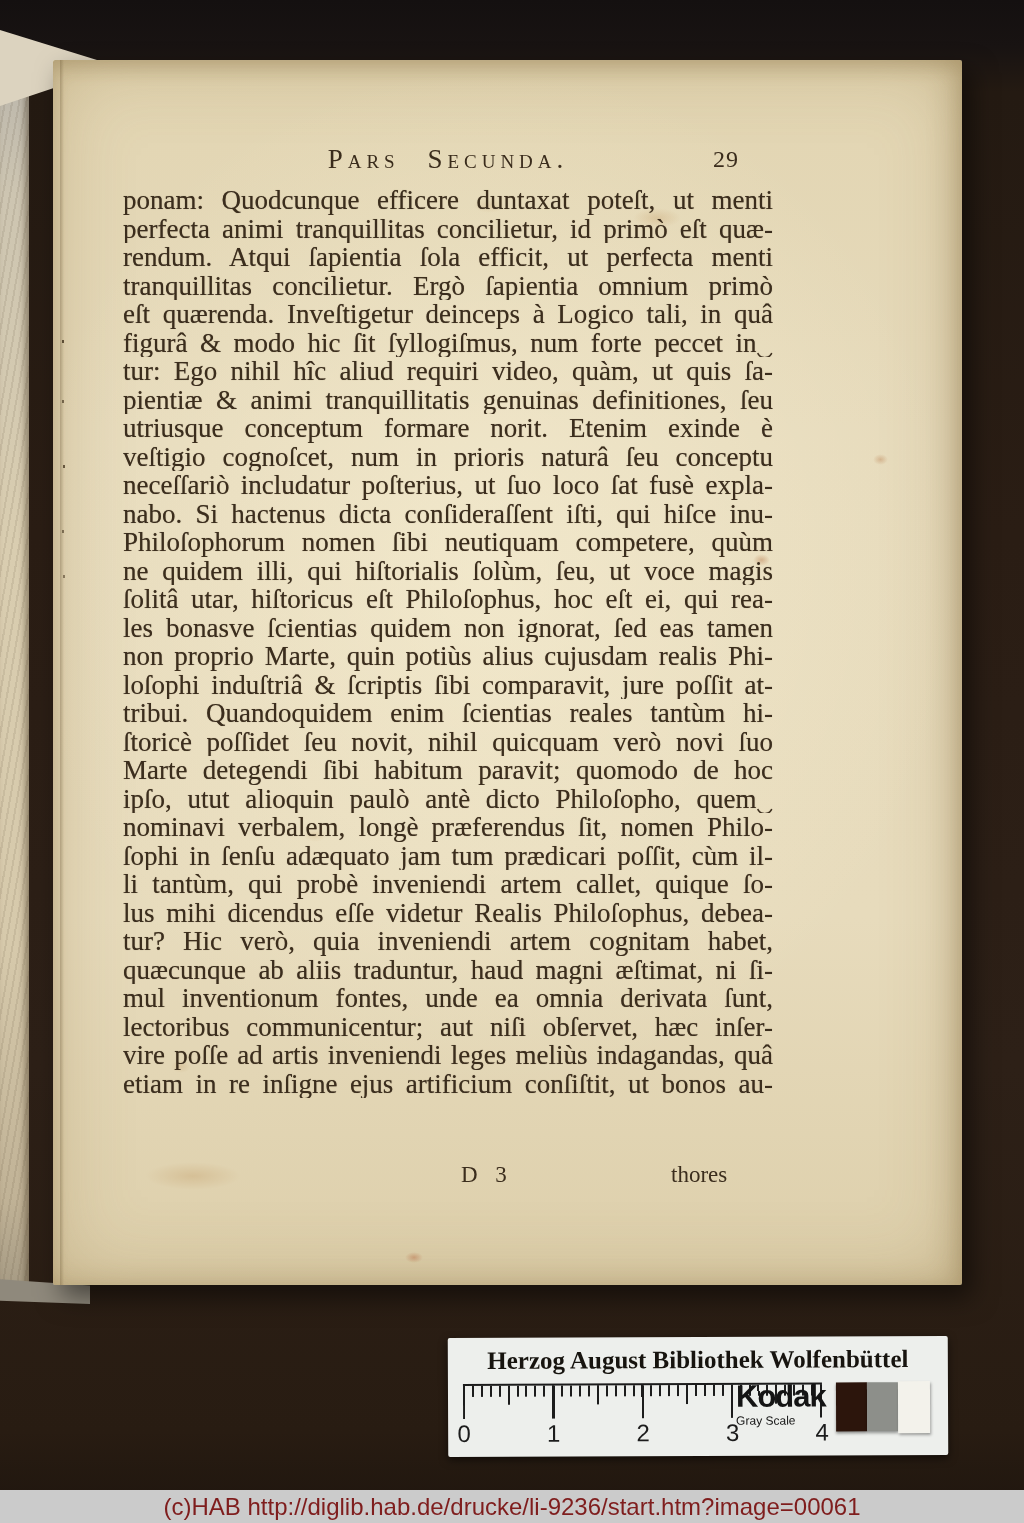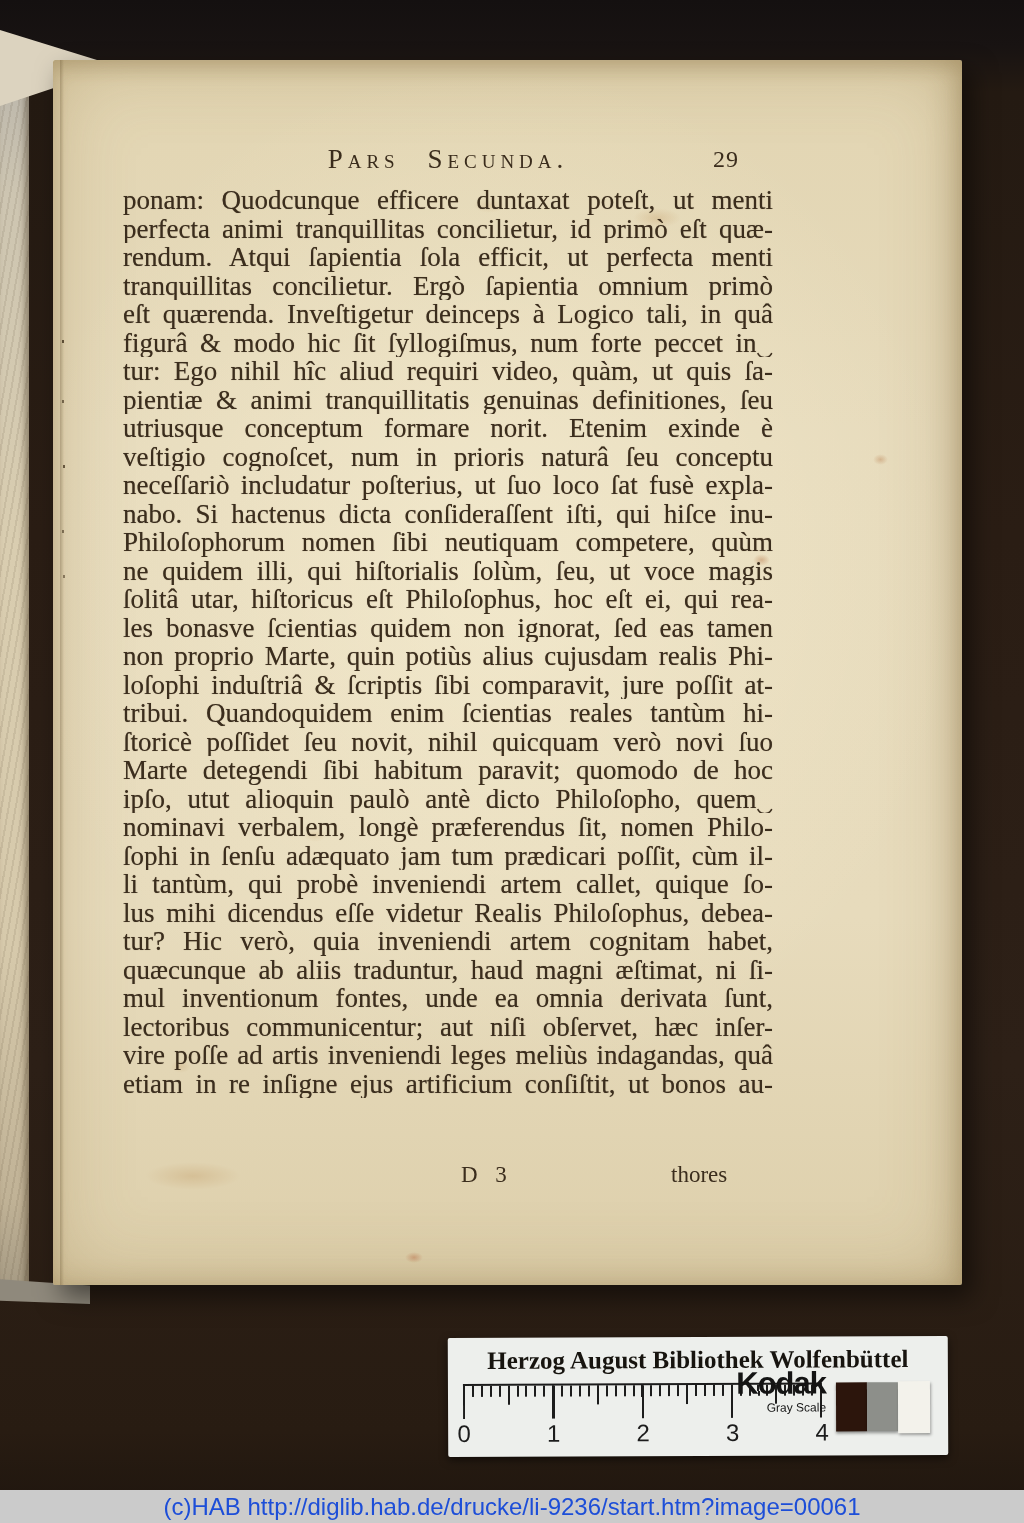"Kodak" .kodak { text-align: right -> left; top: 32px -> 45px }
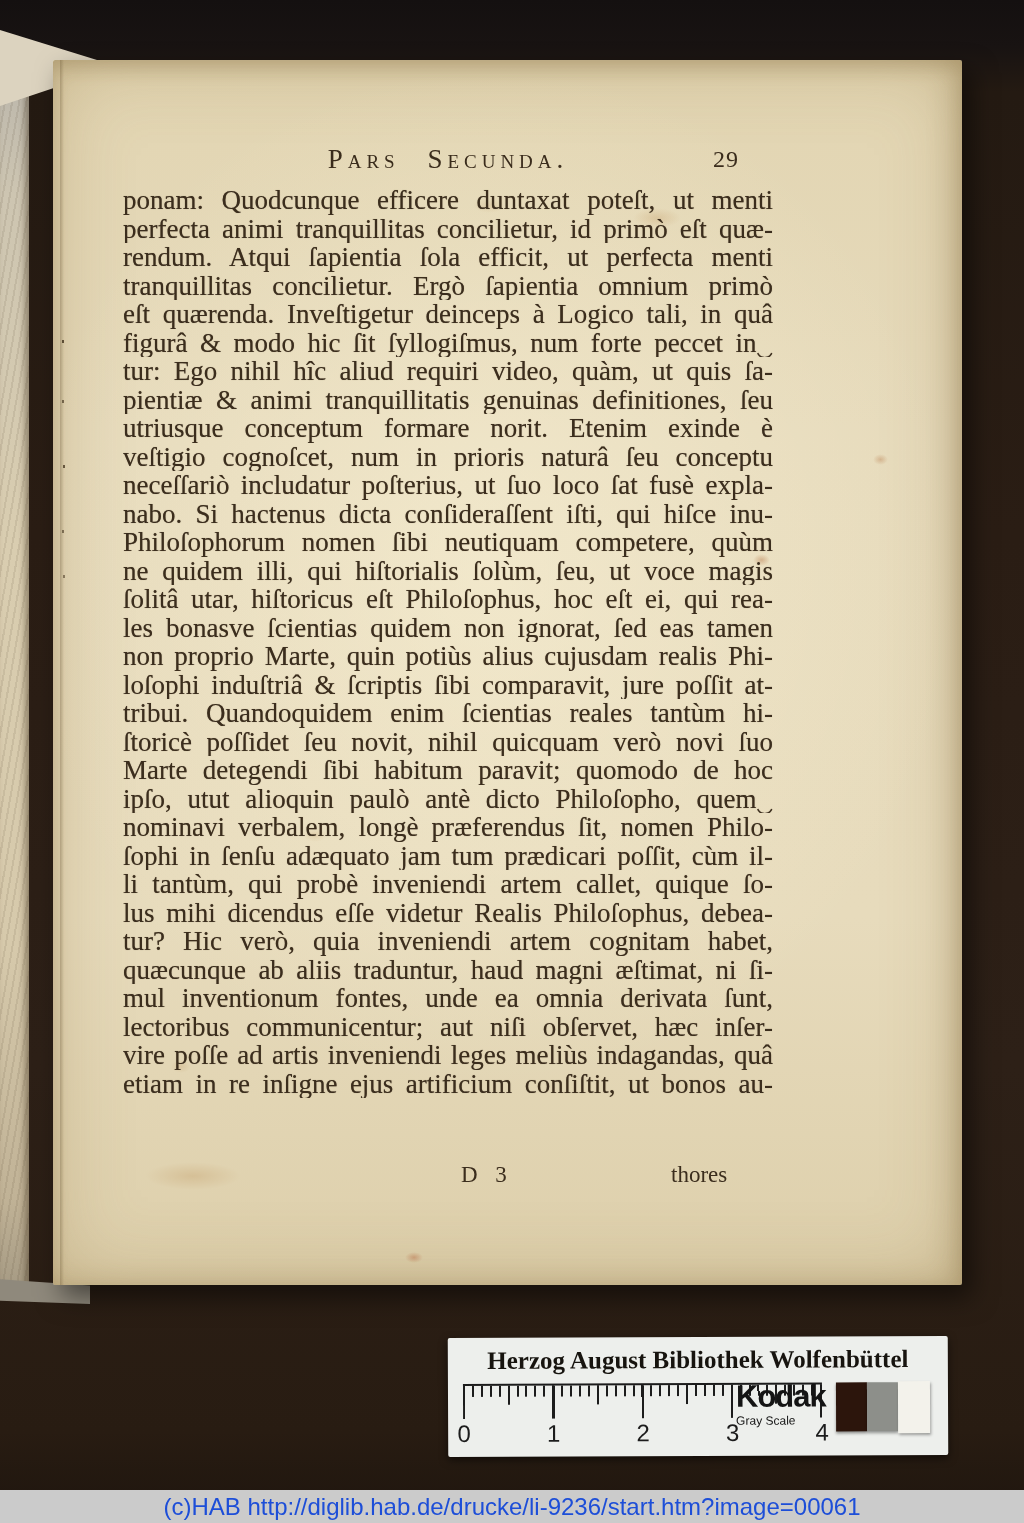"(c)HAB" .caption-text { color: #1d4ed8 -> #7f1d1d }
